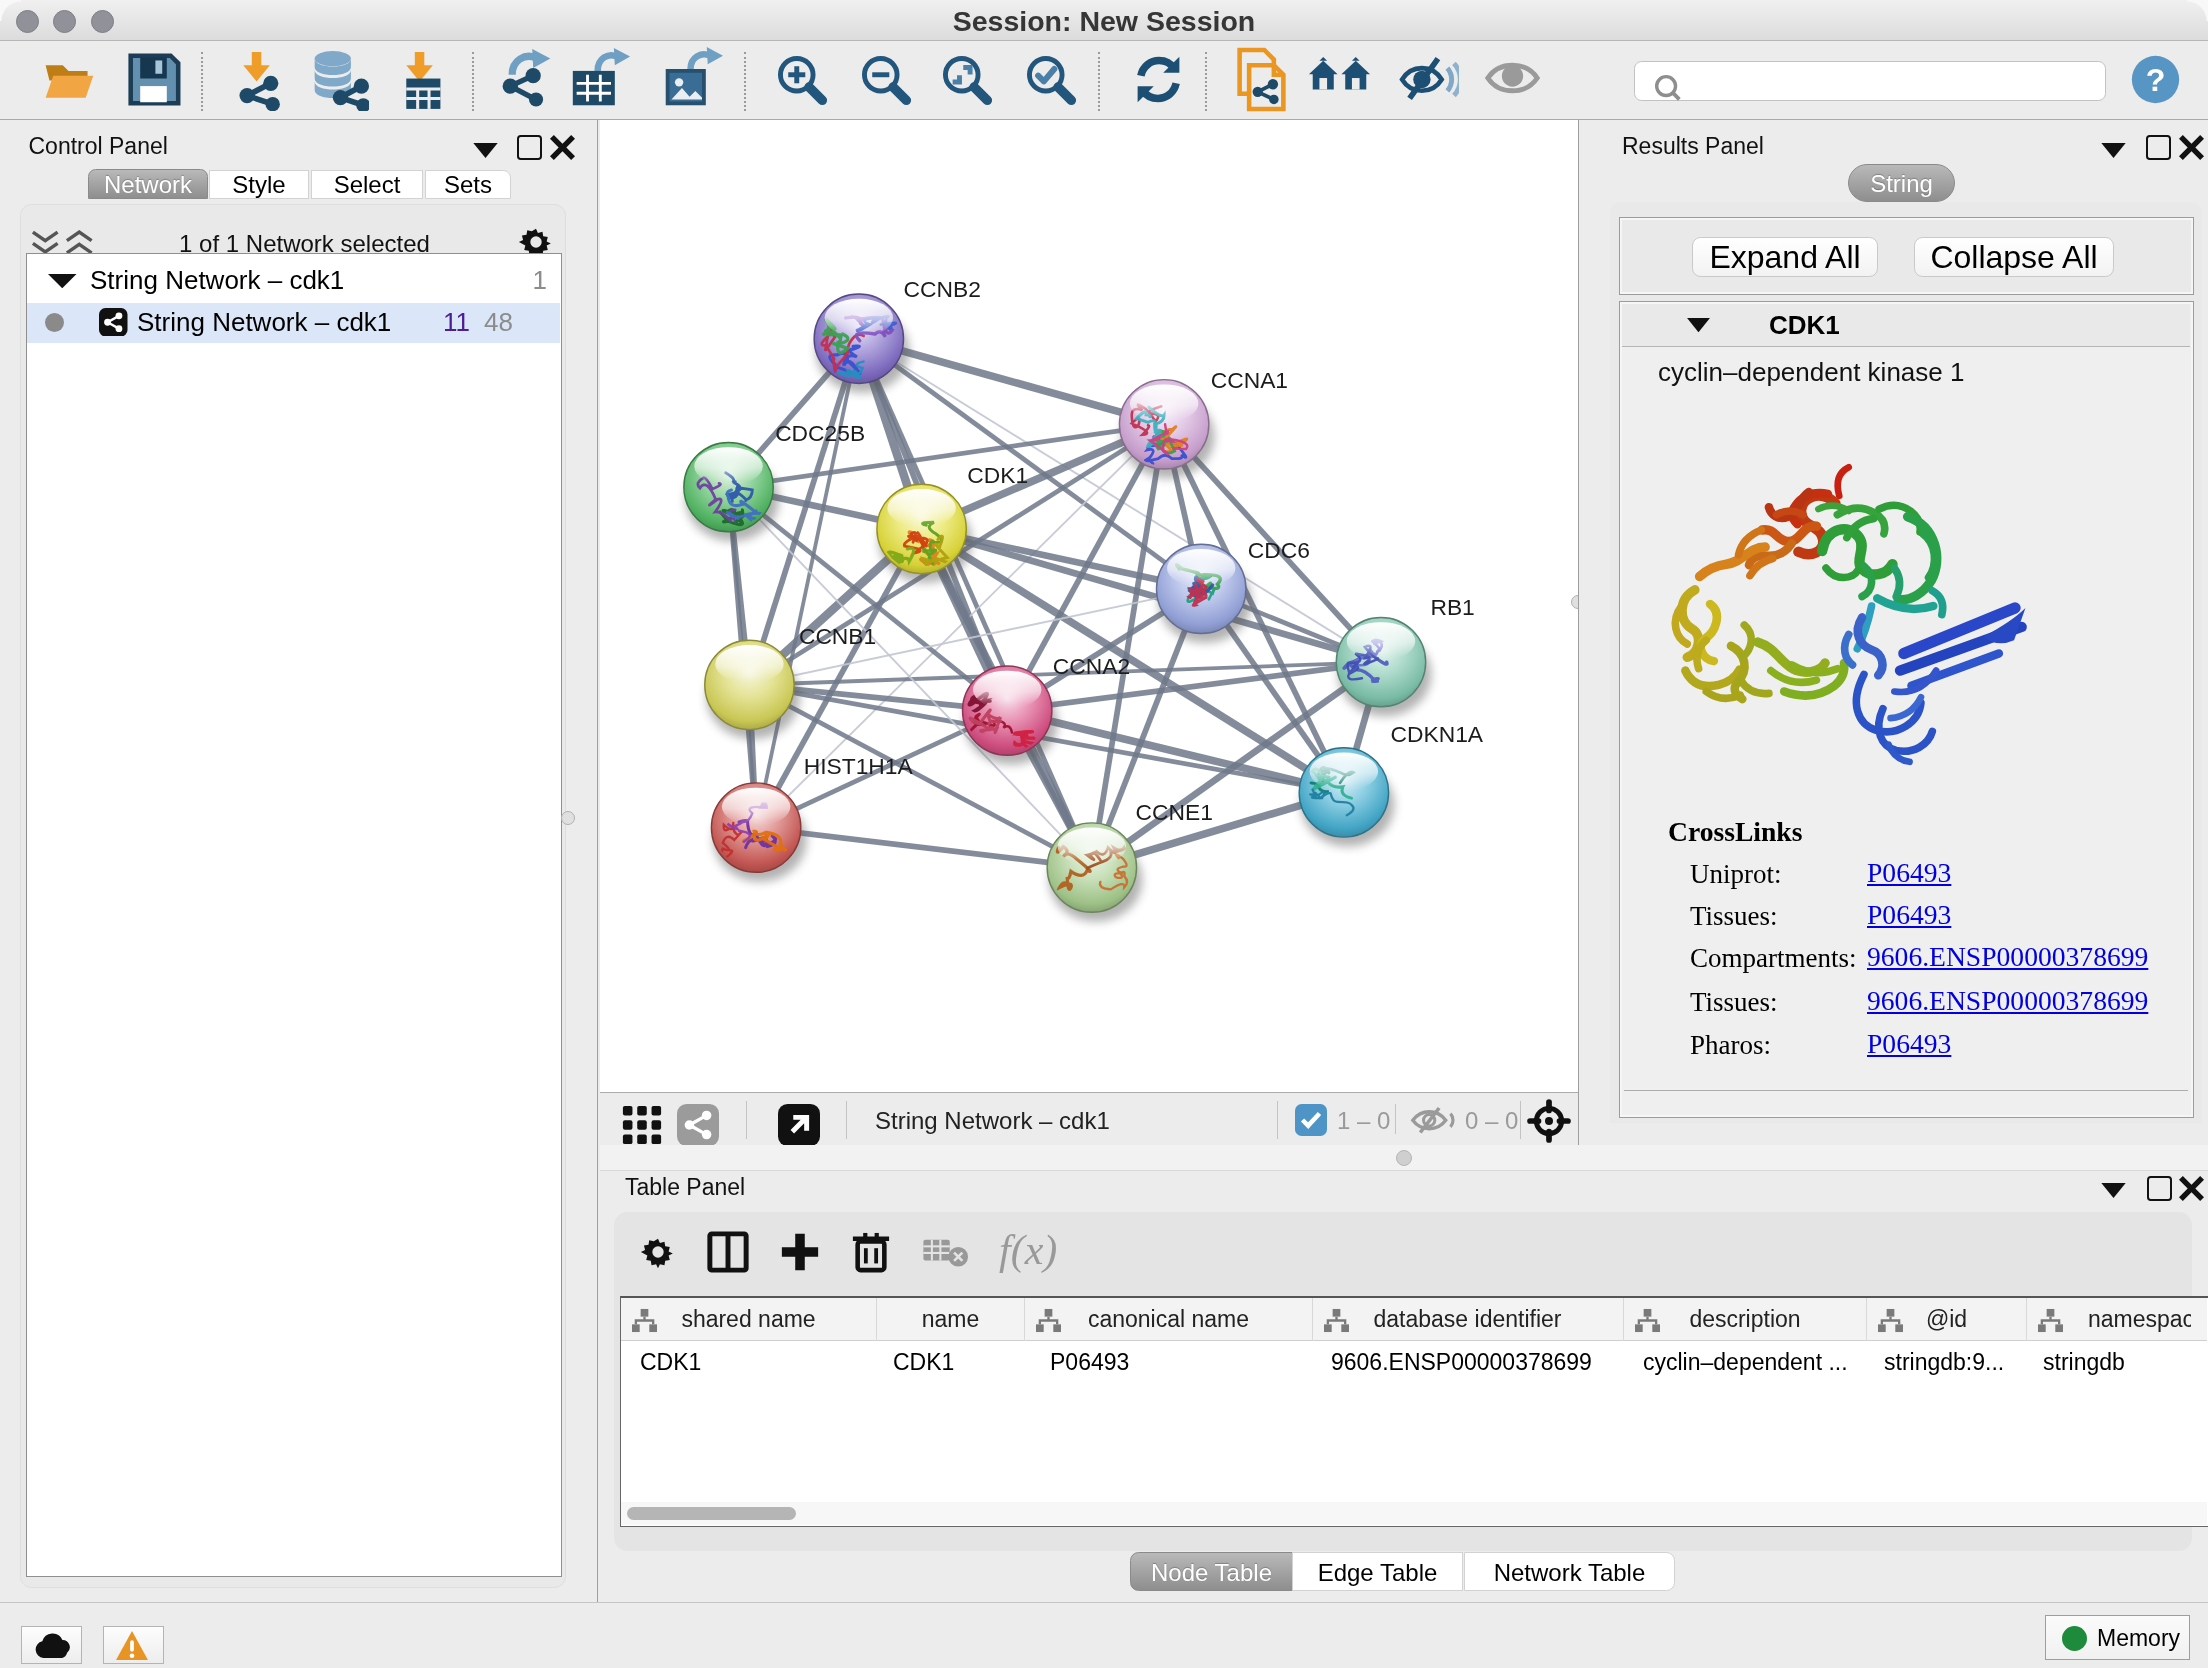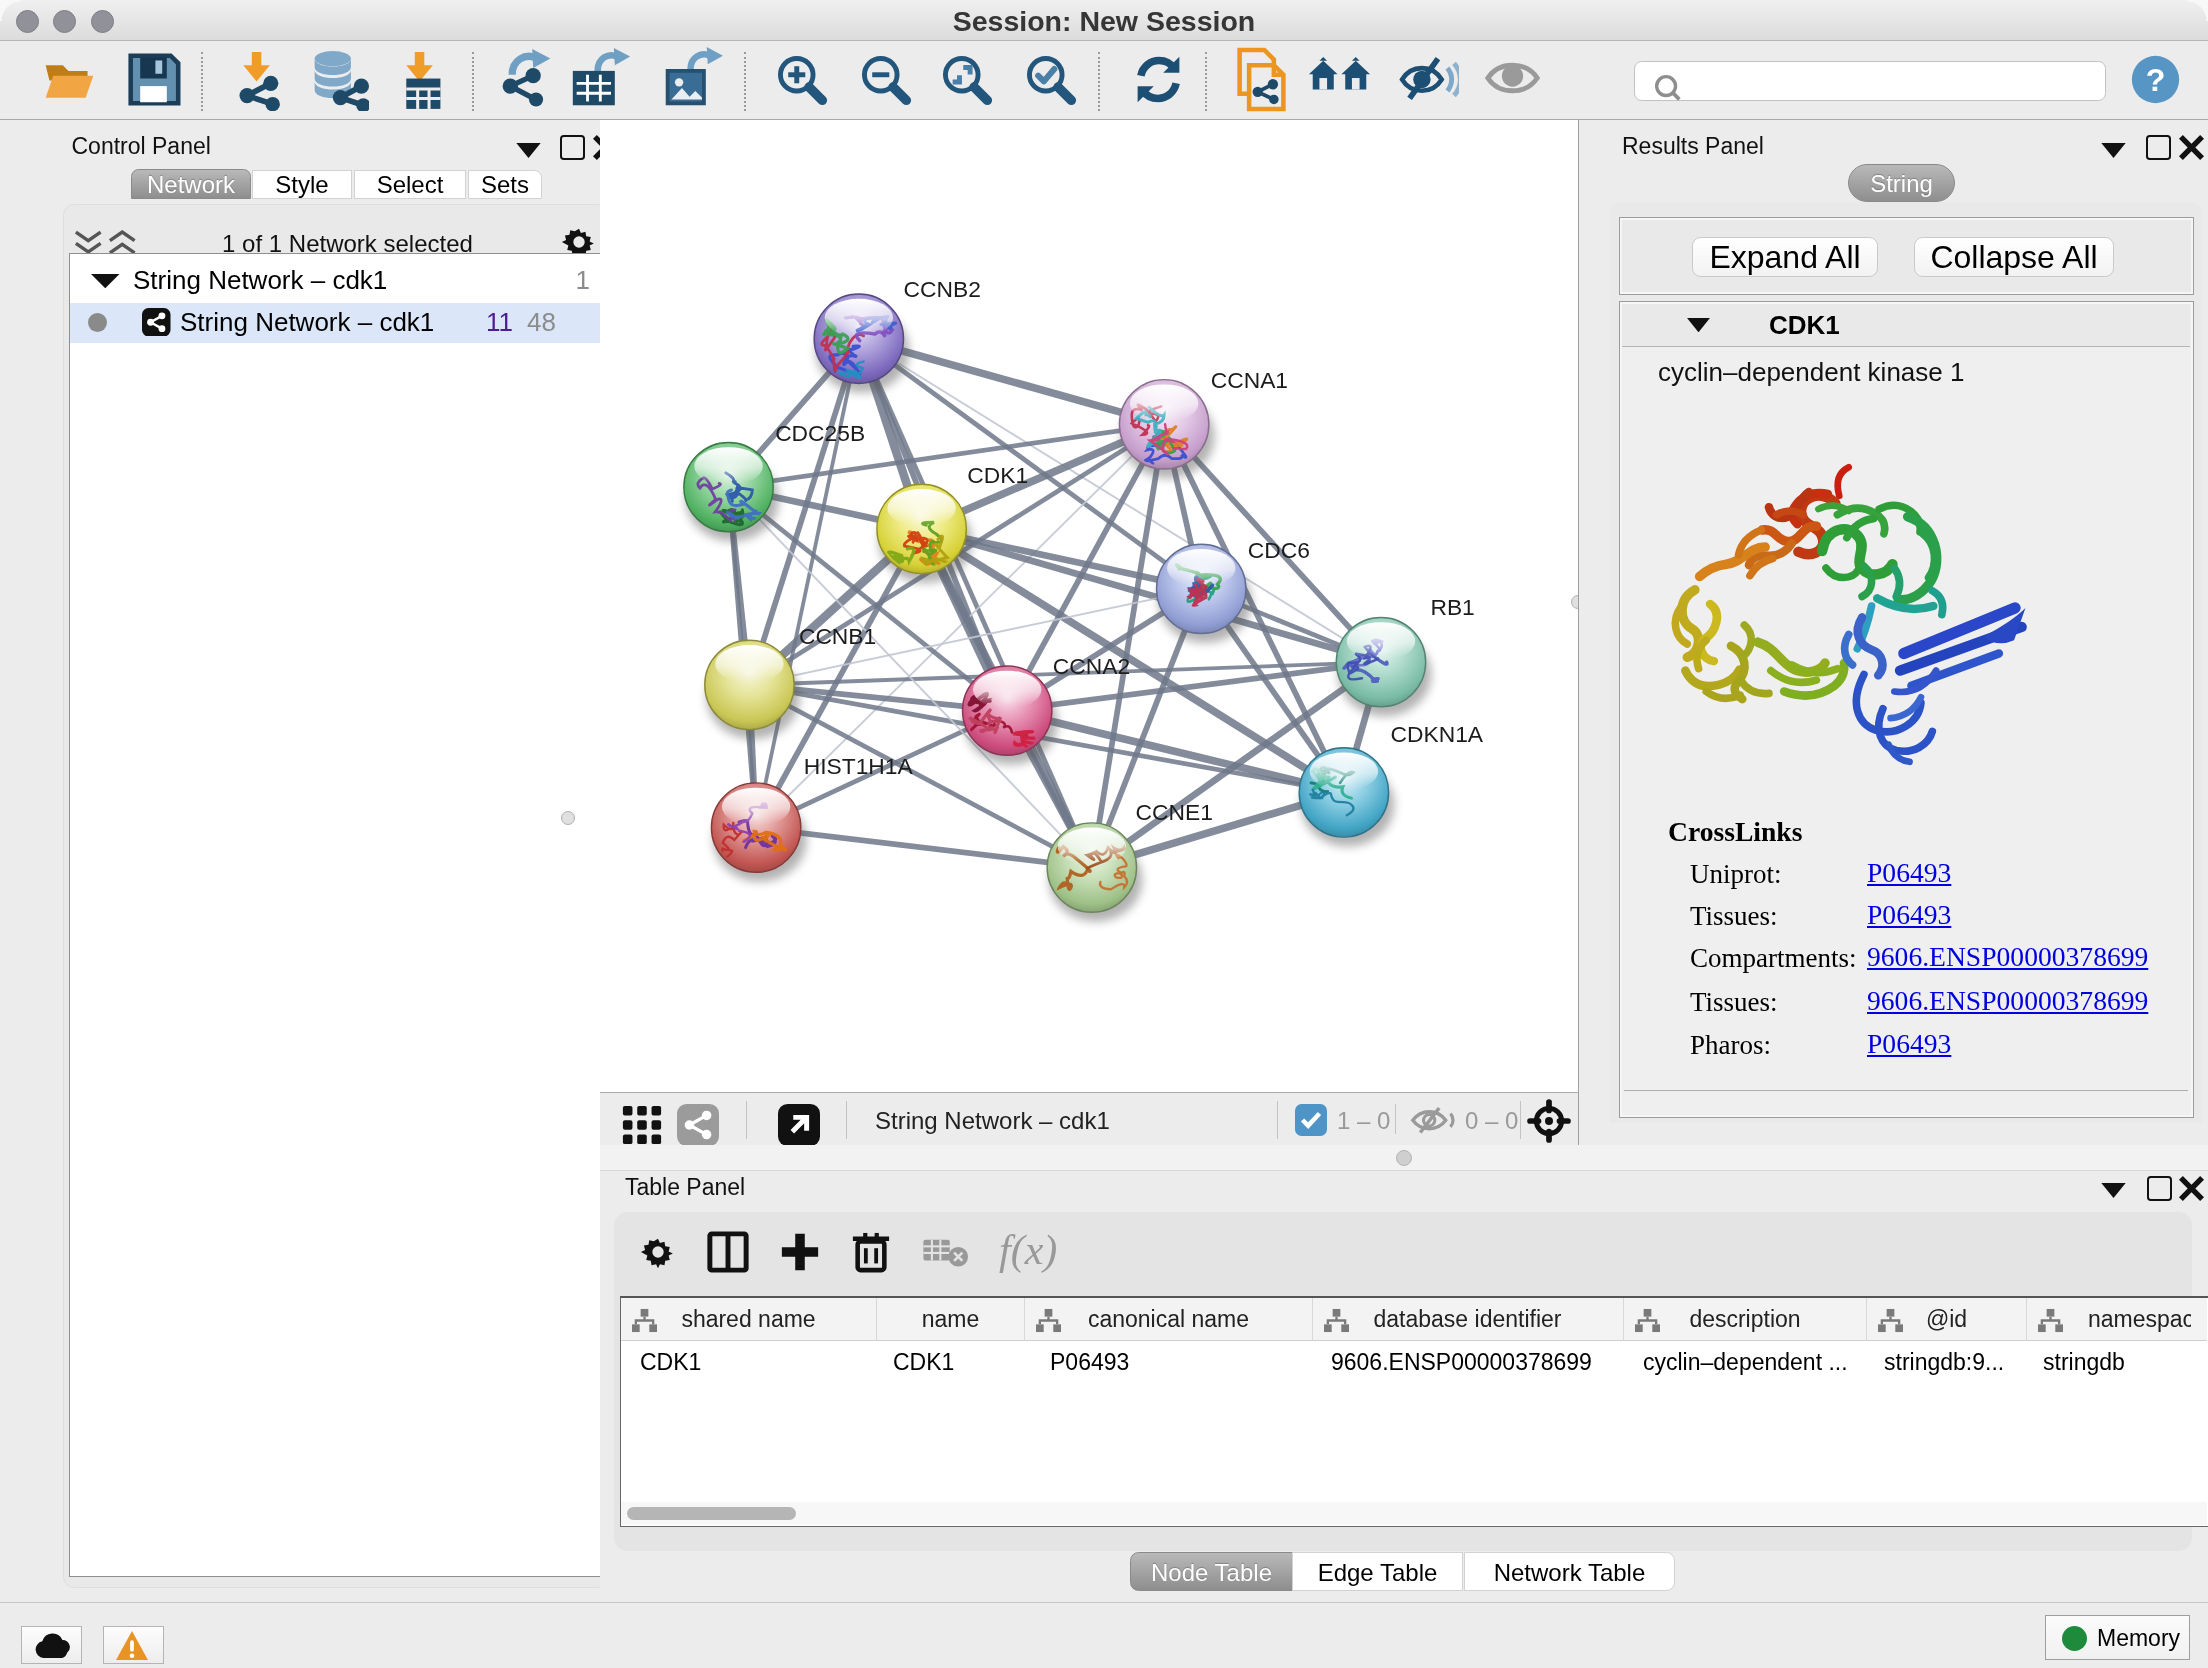"Control Panel" #cpanel { margin-left: 43px -> none }
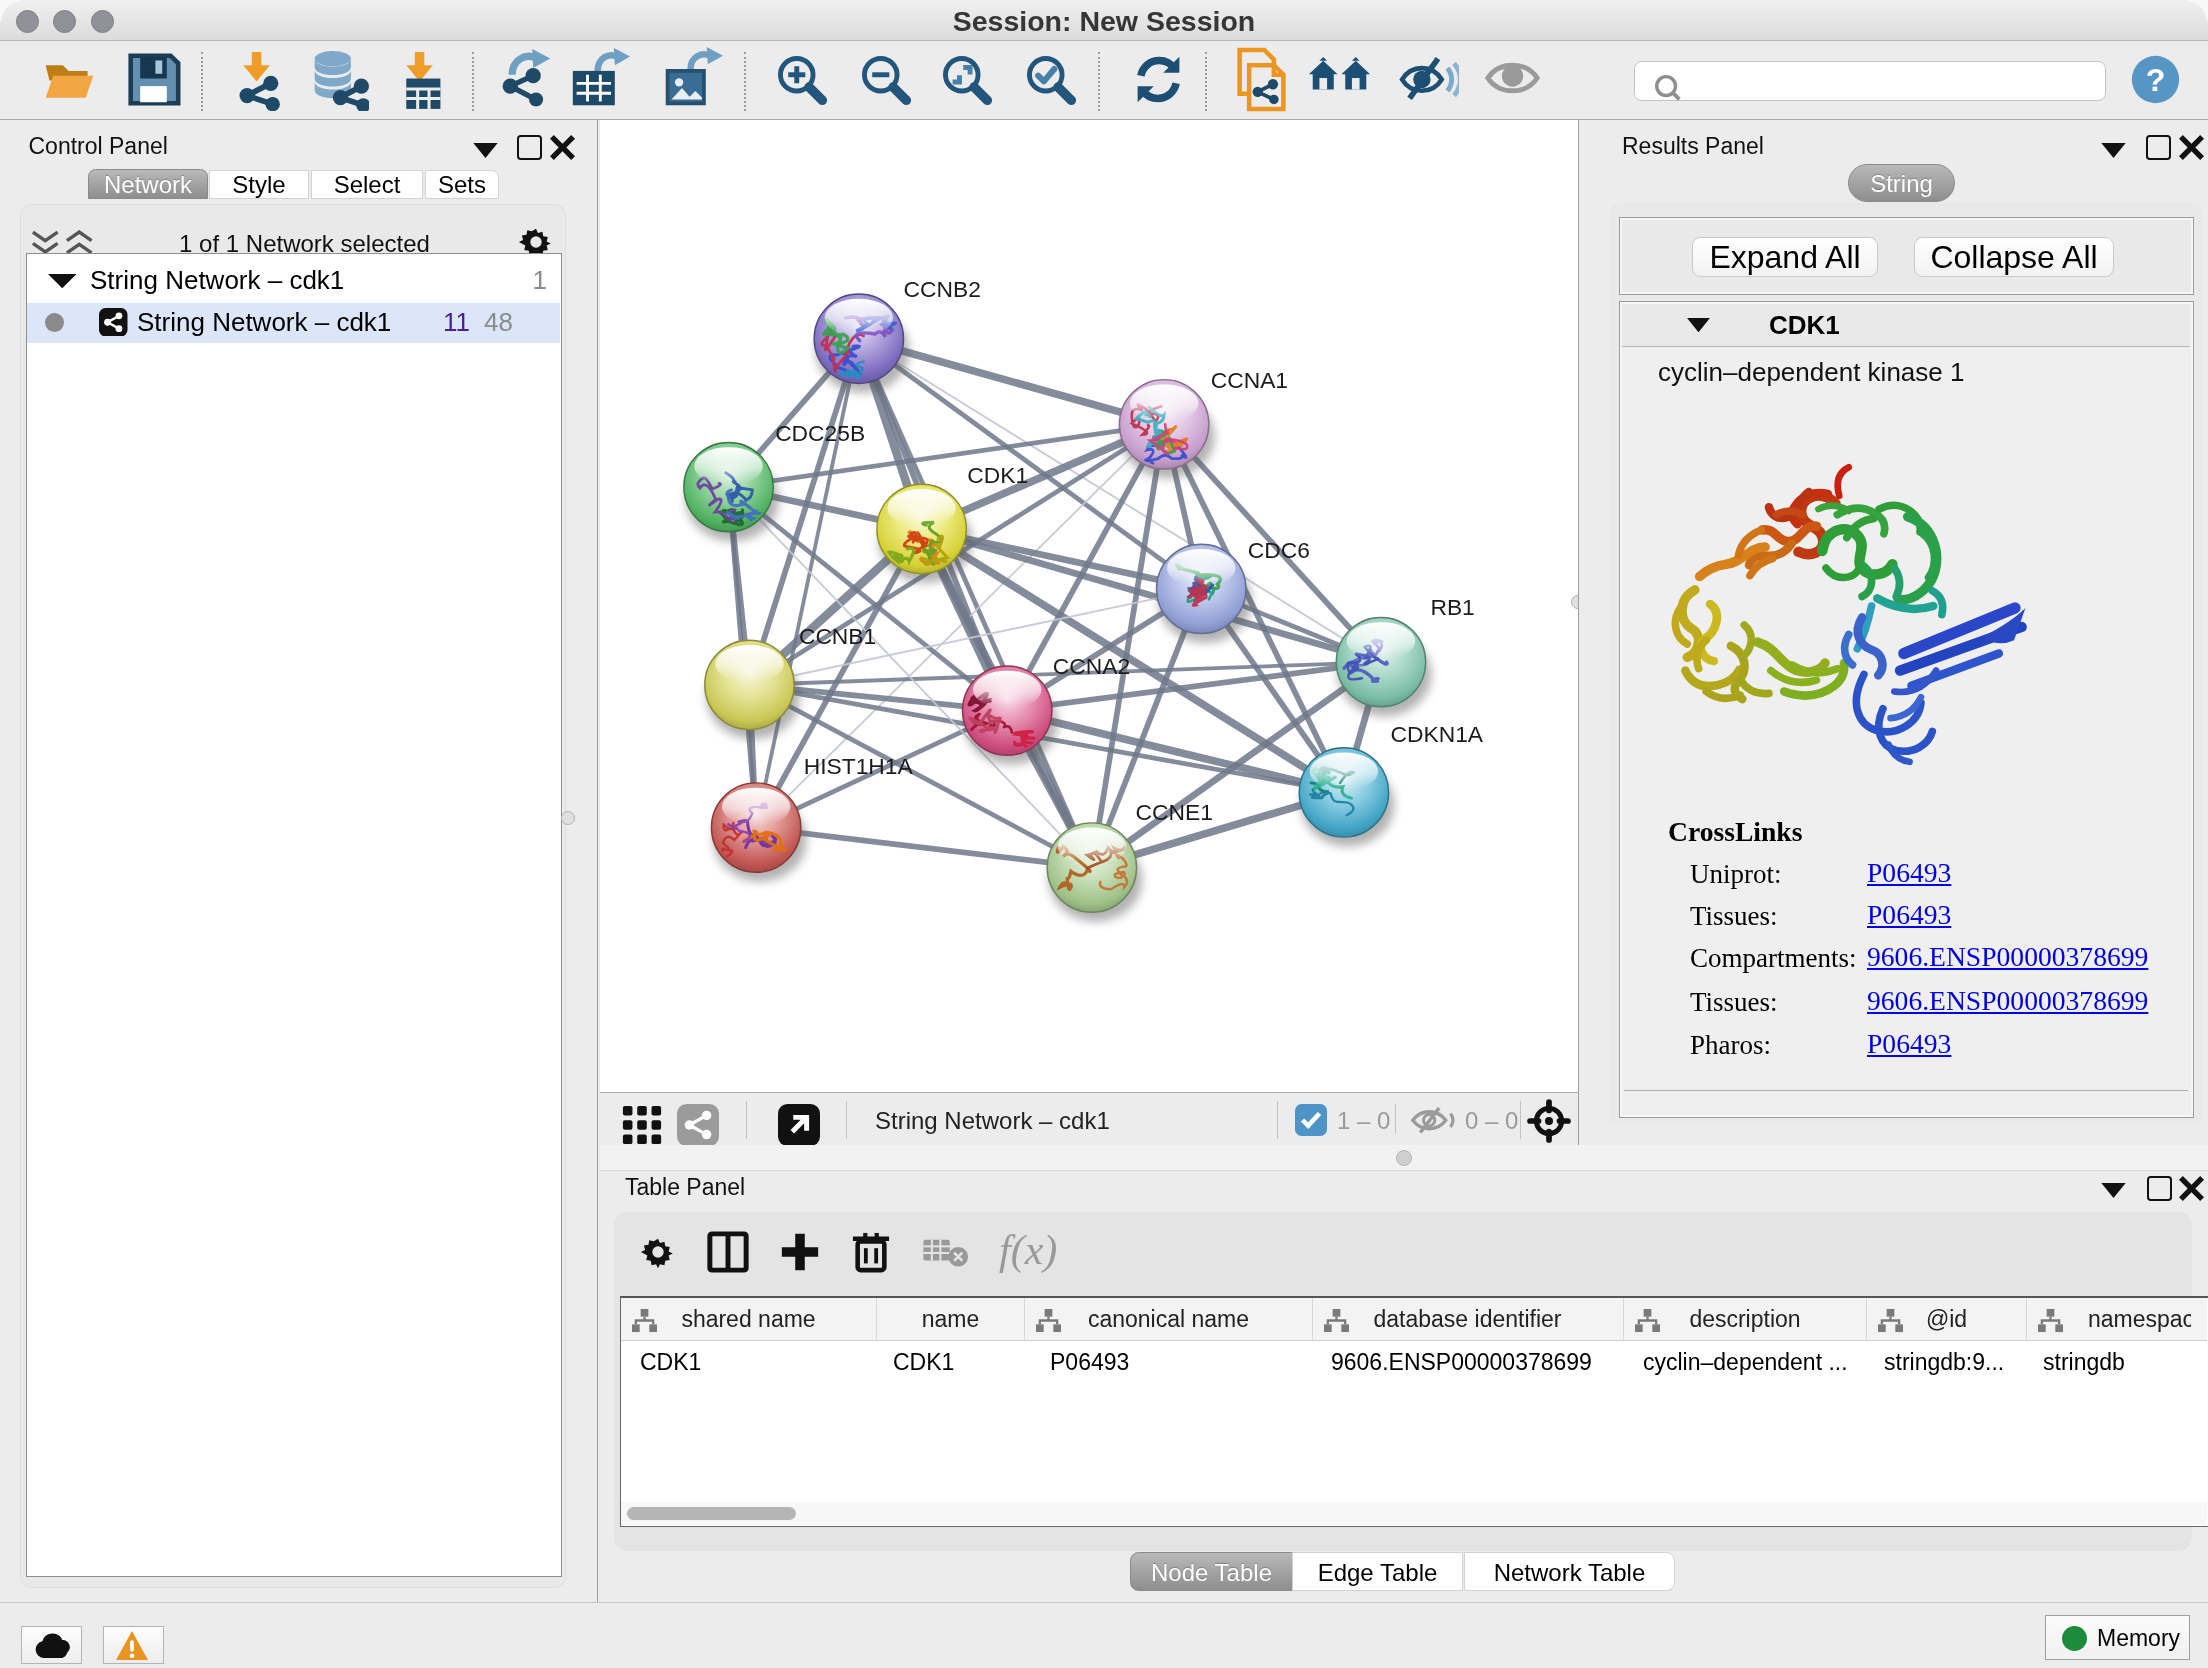"Sets" div.tab { width: 74px -> 86px }
